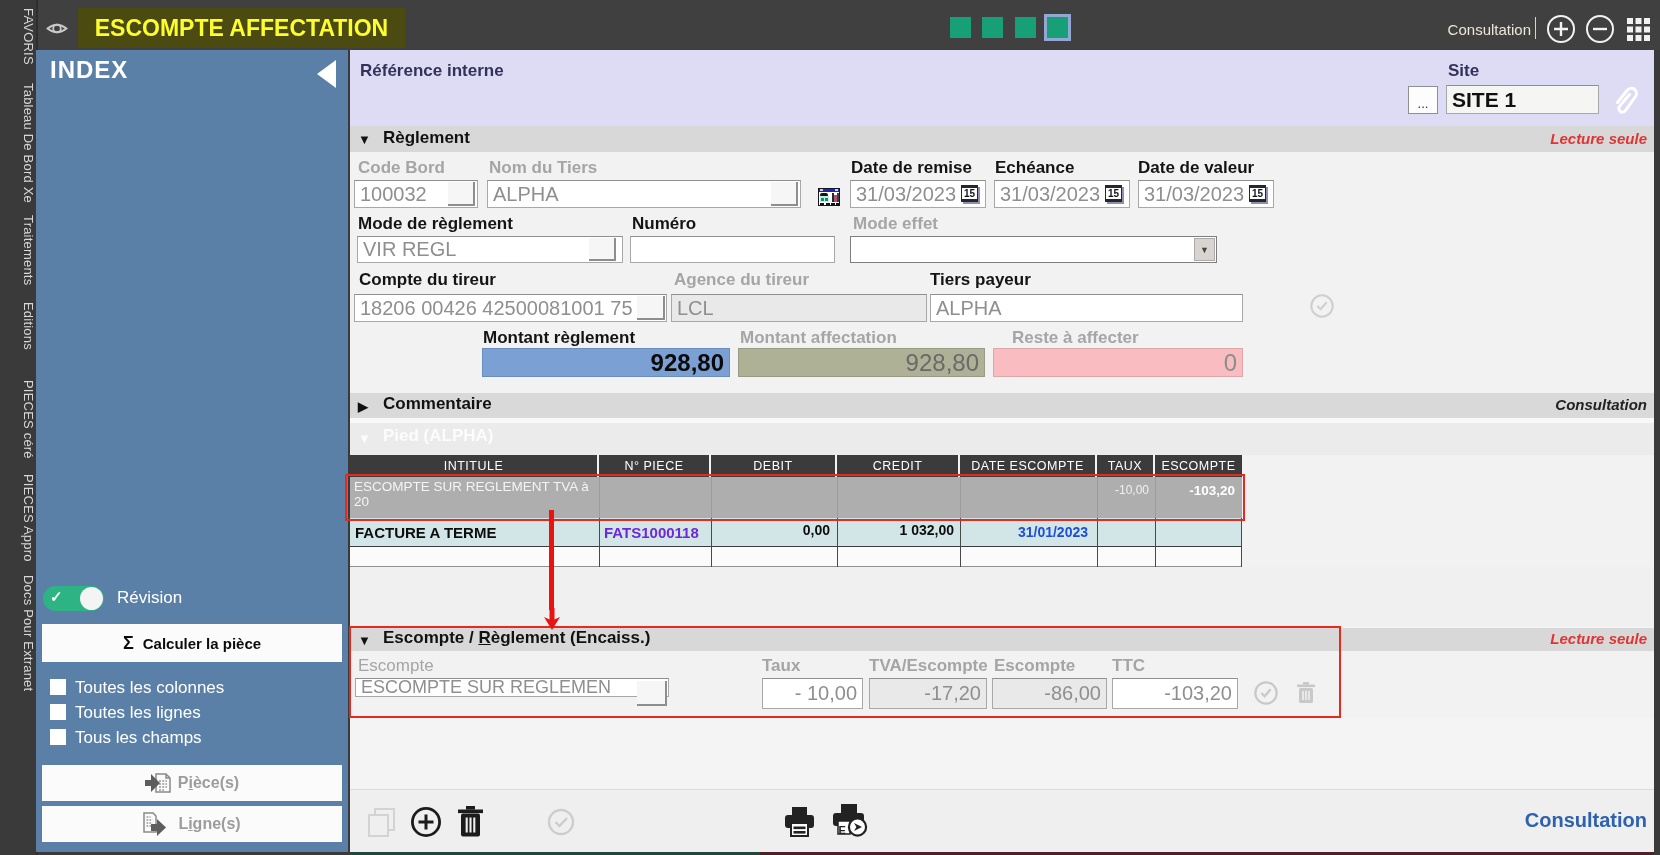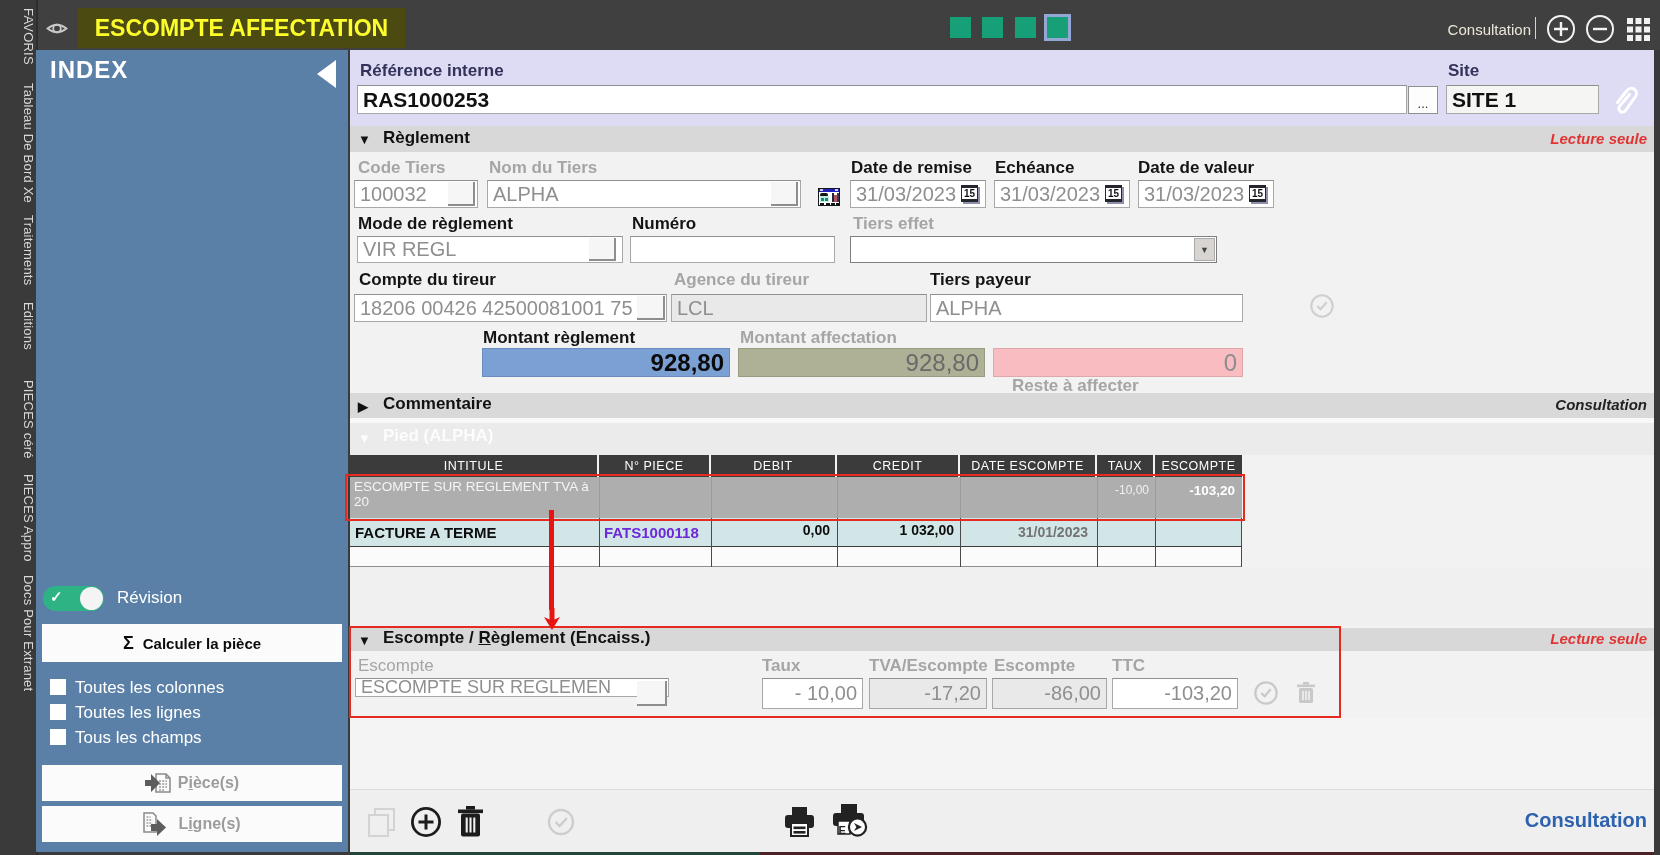"RAS1000253" div.inp { html: <div>RAS1000253</div> -> none }
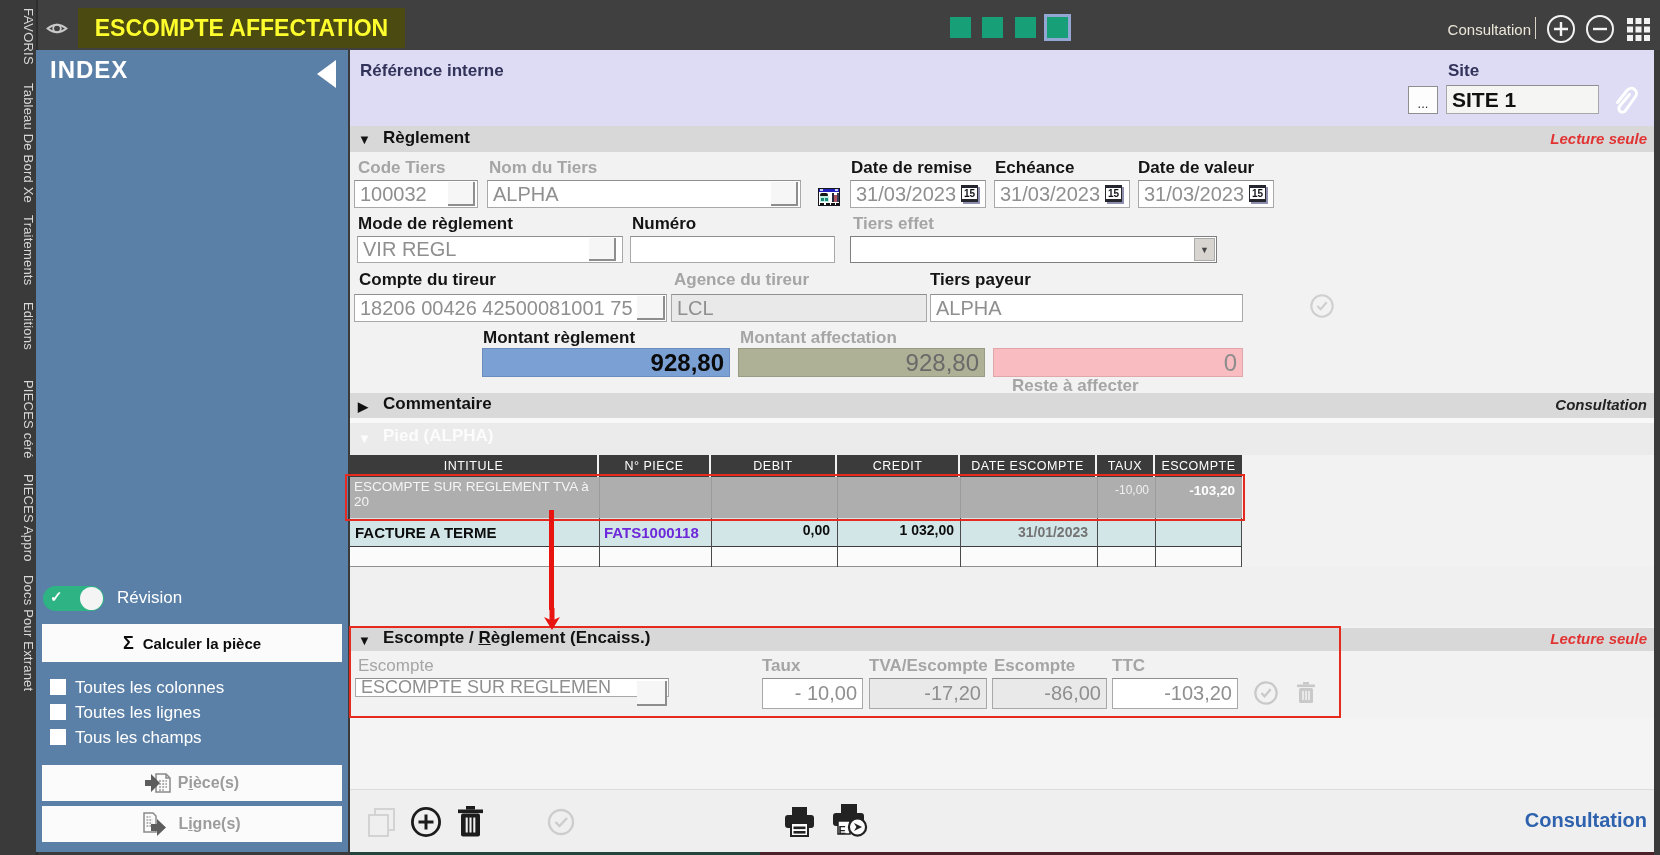"Code Tiers" div.lblg { text: Tiers -> Bord }
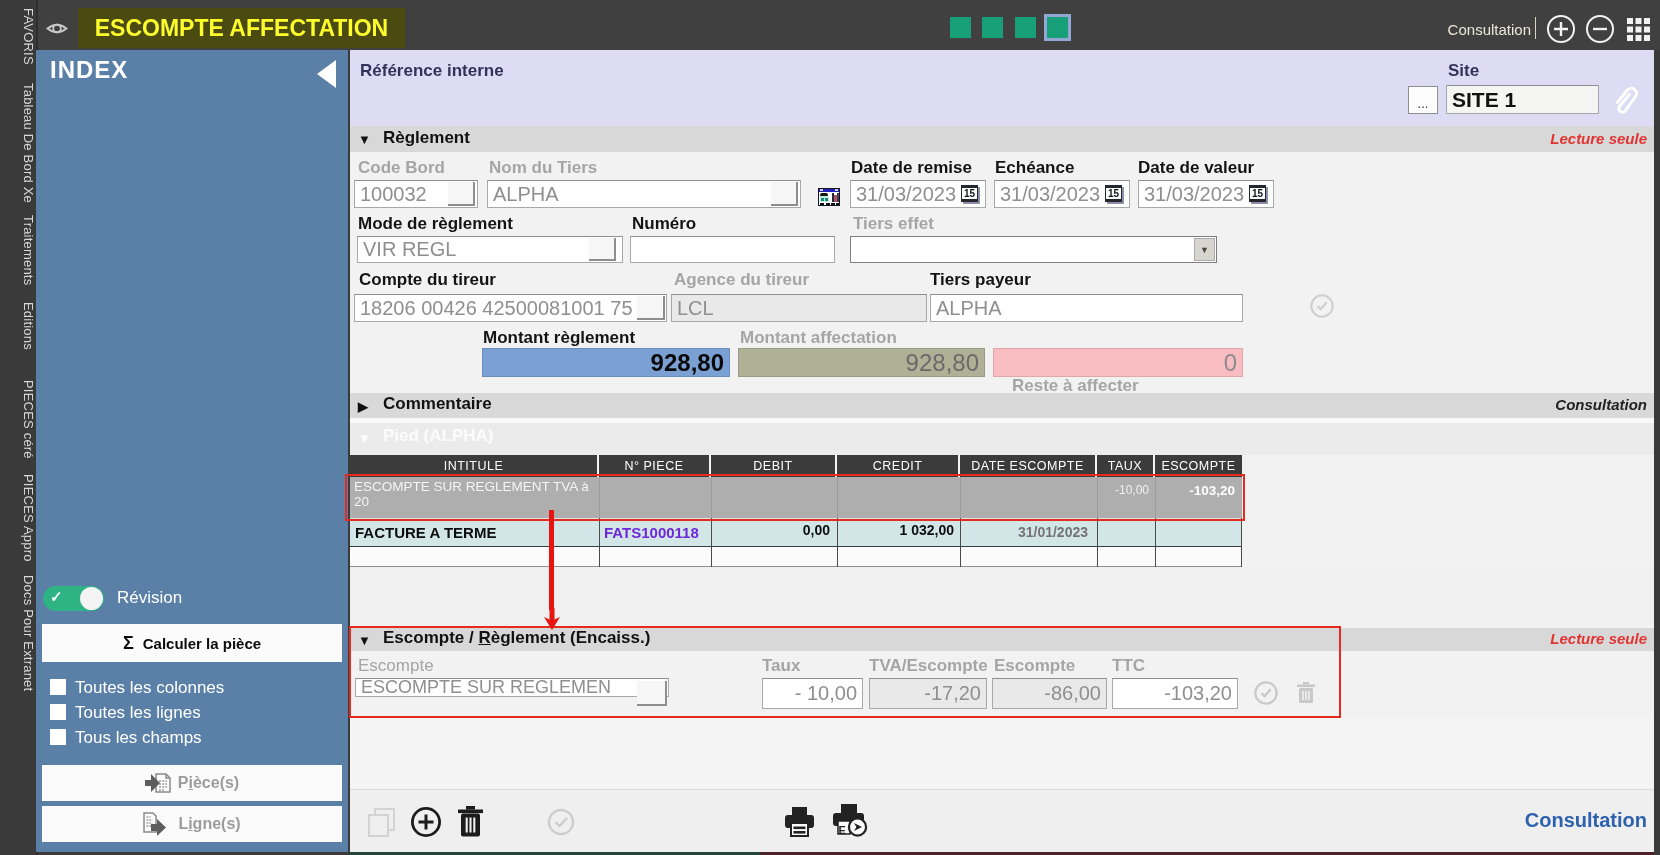"Tiers effet" div.lblg { text: Tiers -> Mode }
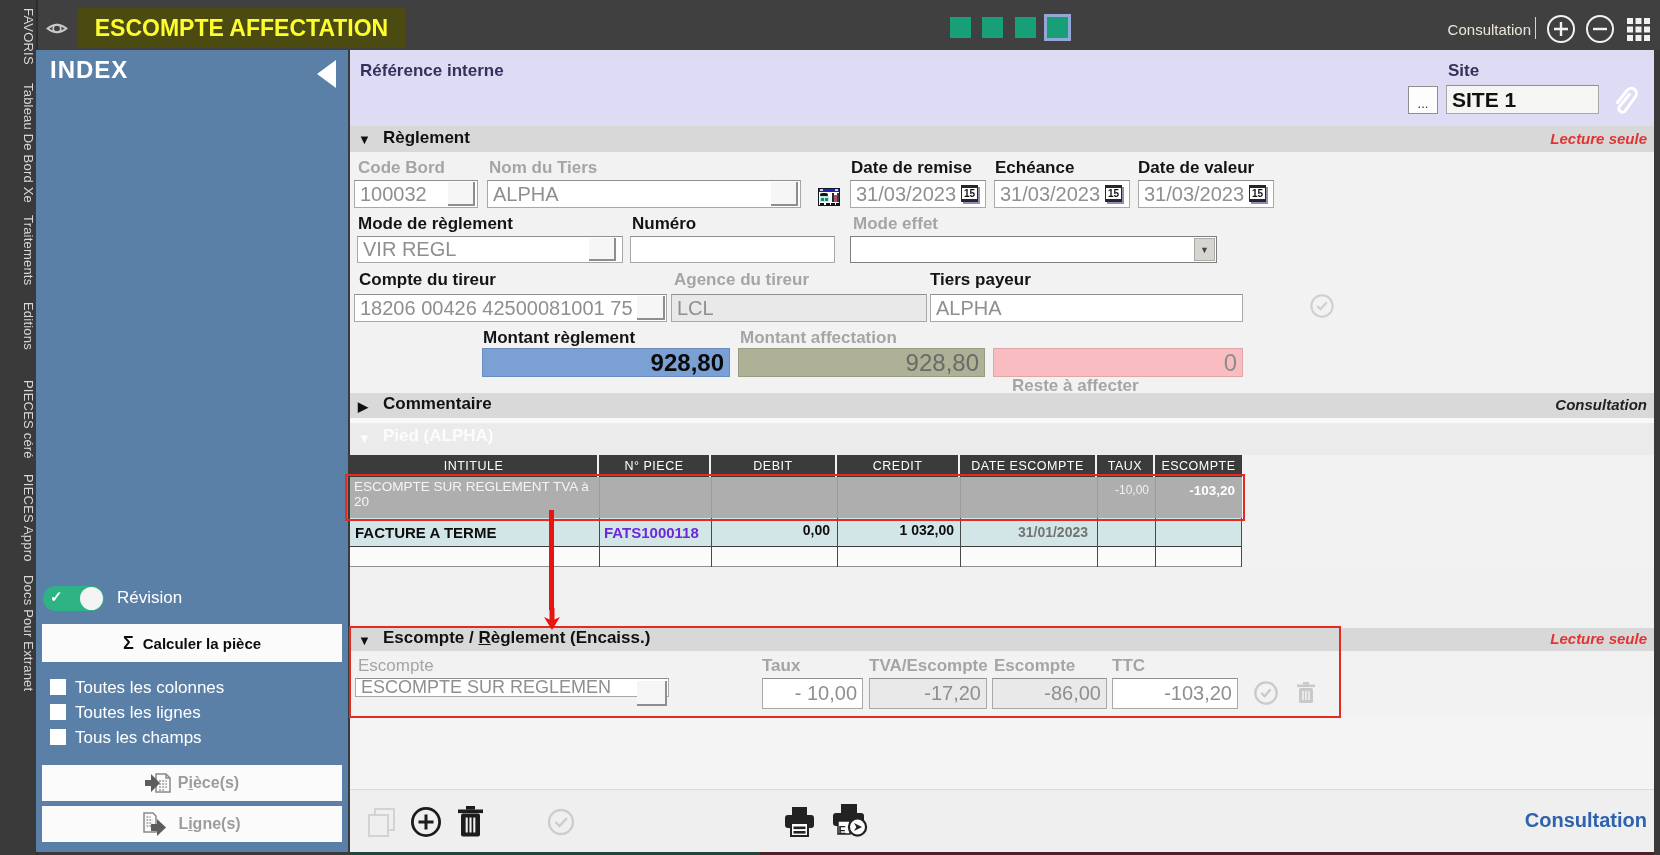"Reste à affecter" div.lblg { margin-top: 48px -> none }
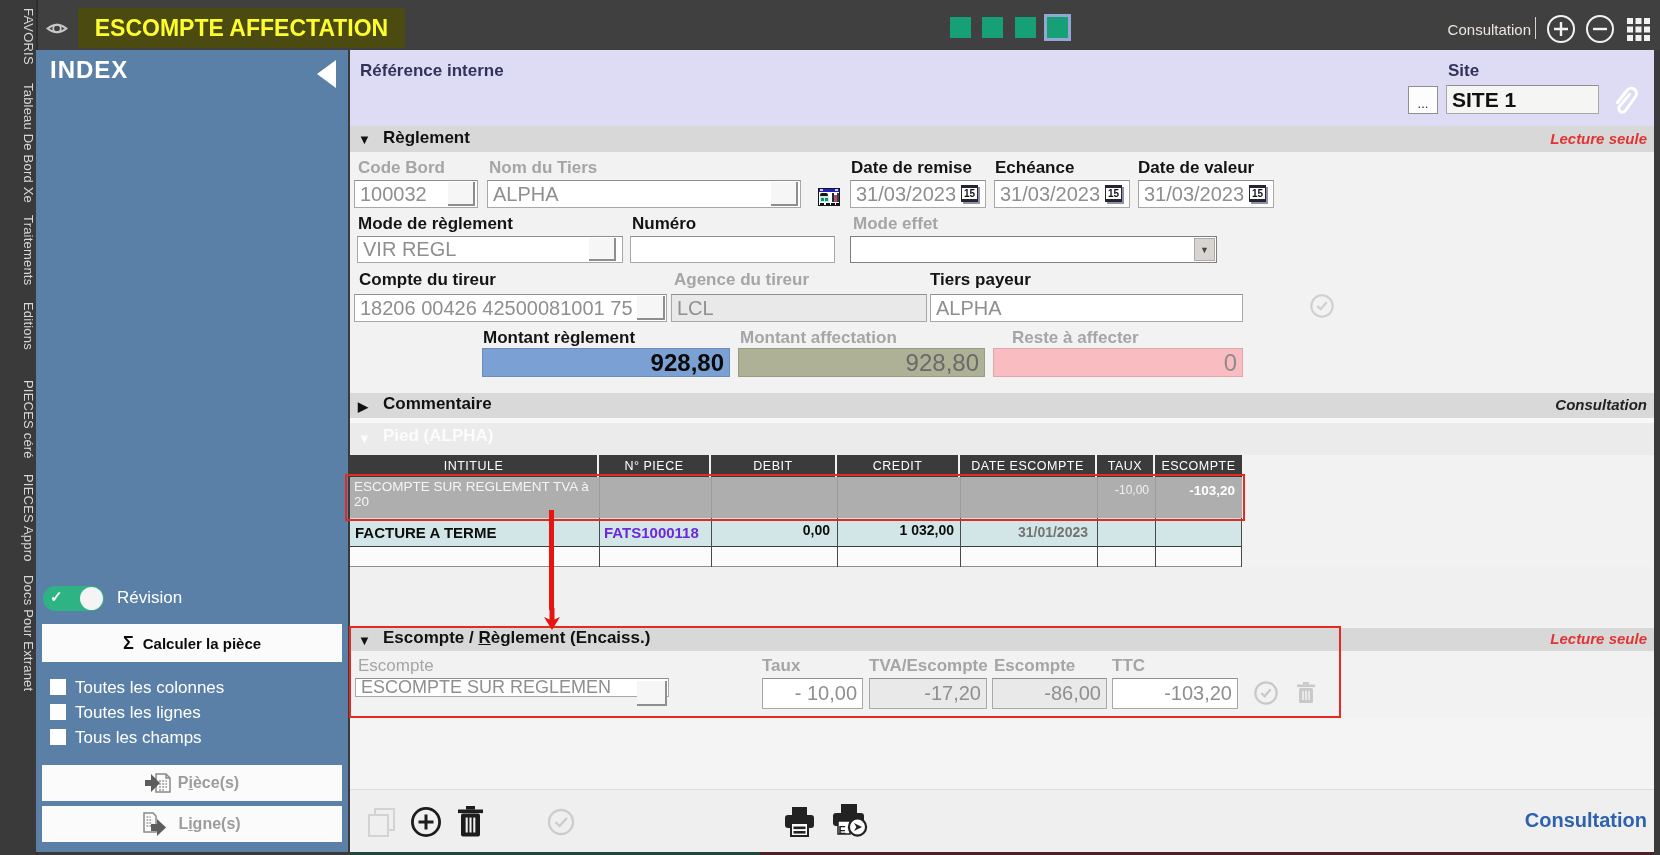"31/01/2023" div.tc { color: #737373 -> #1d4ed8 }
